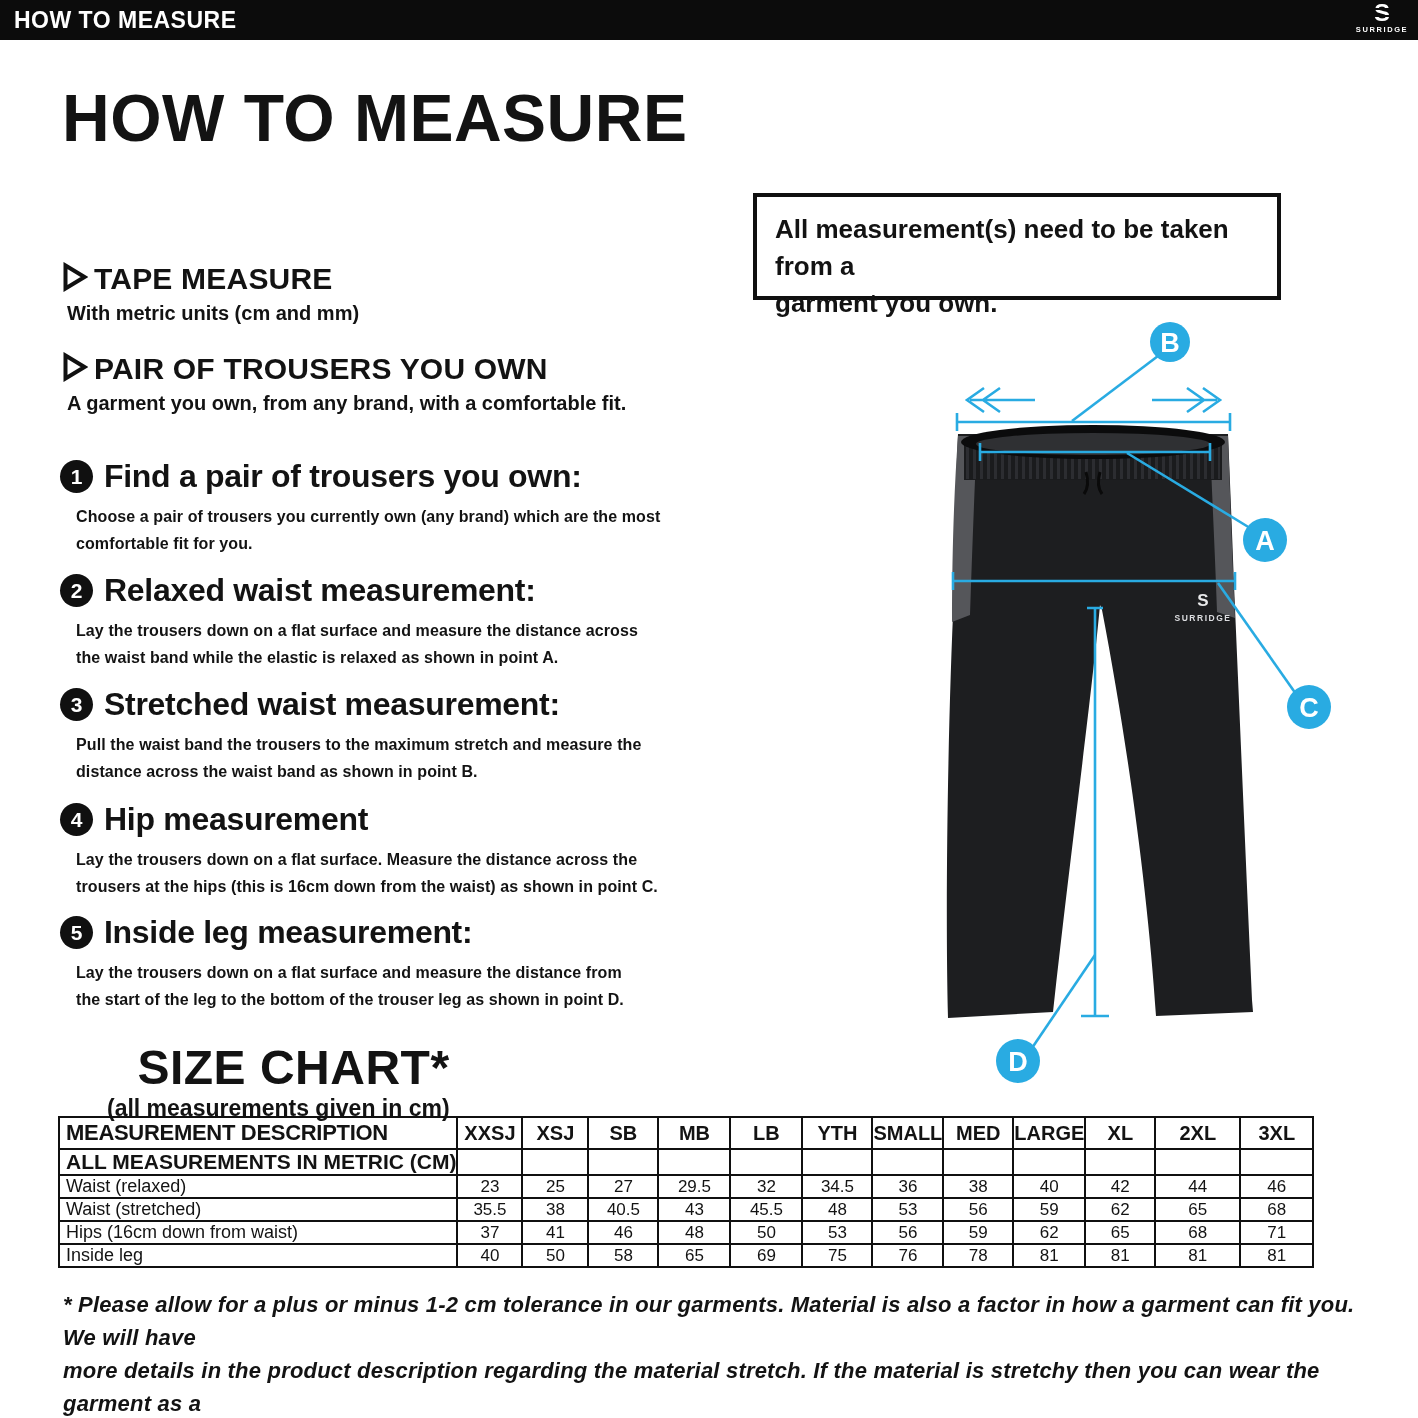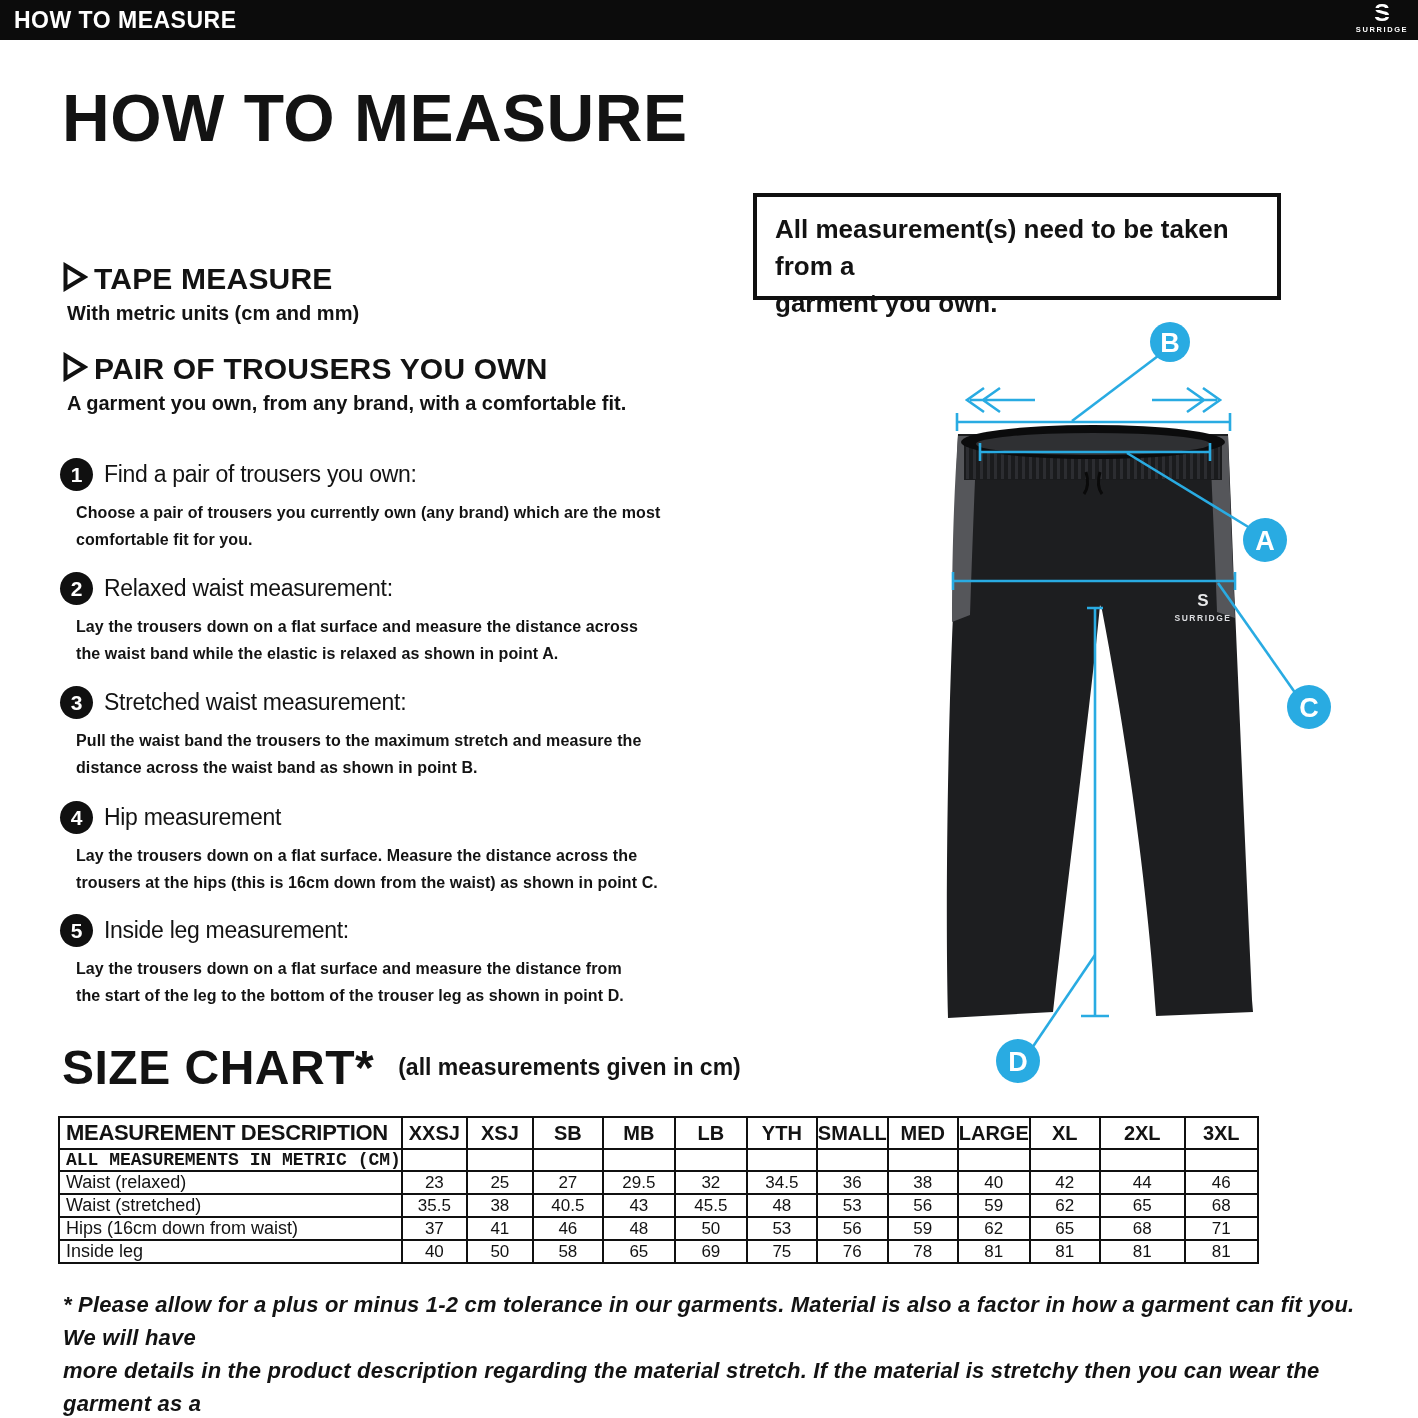"Find a pair of trousers" .step-title { font-size: 23px -> 32px; font-weight: 400 -> 700 }
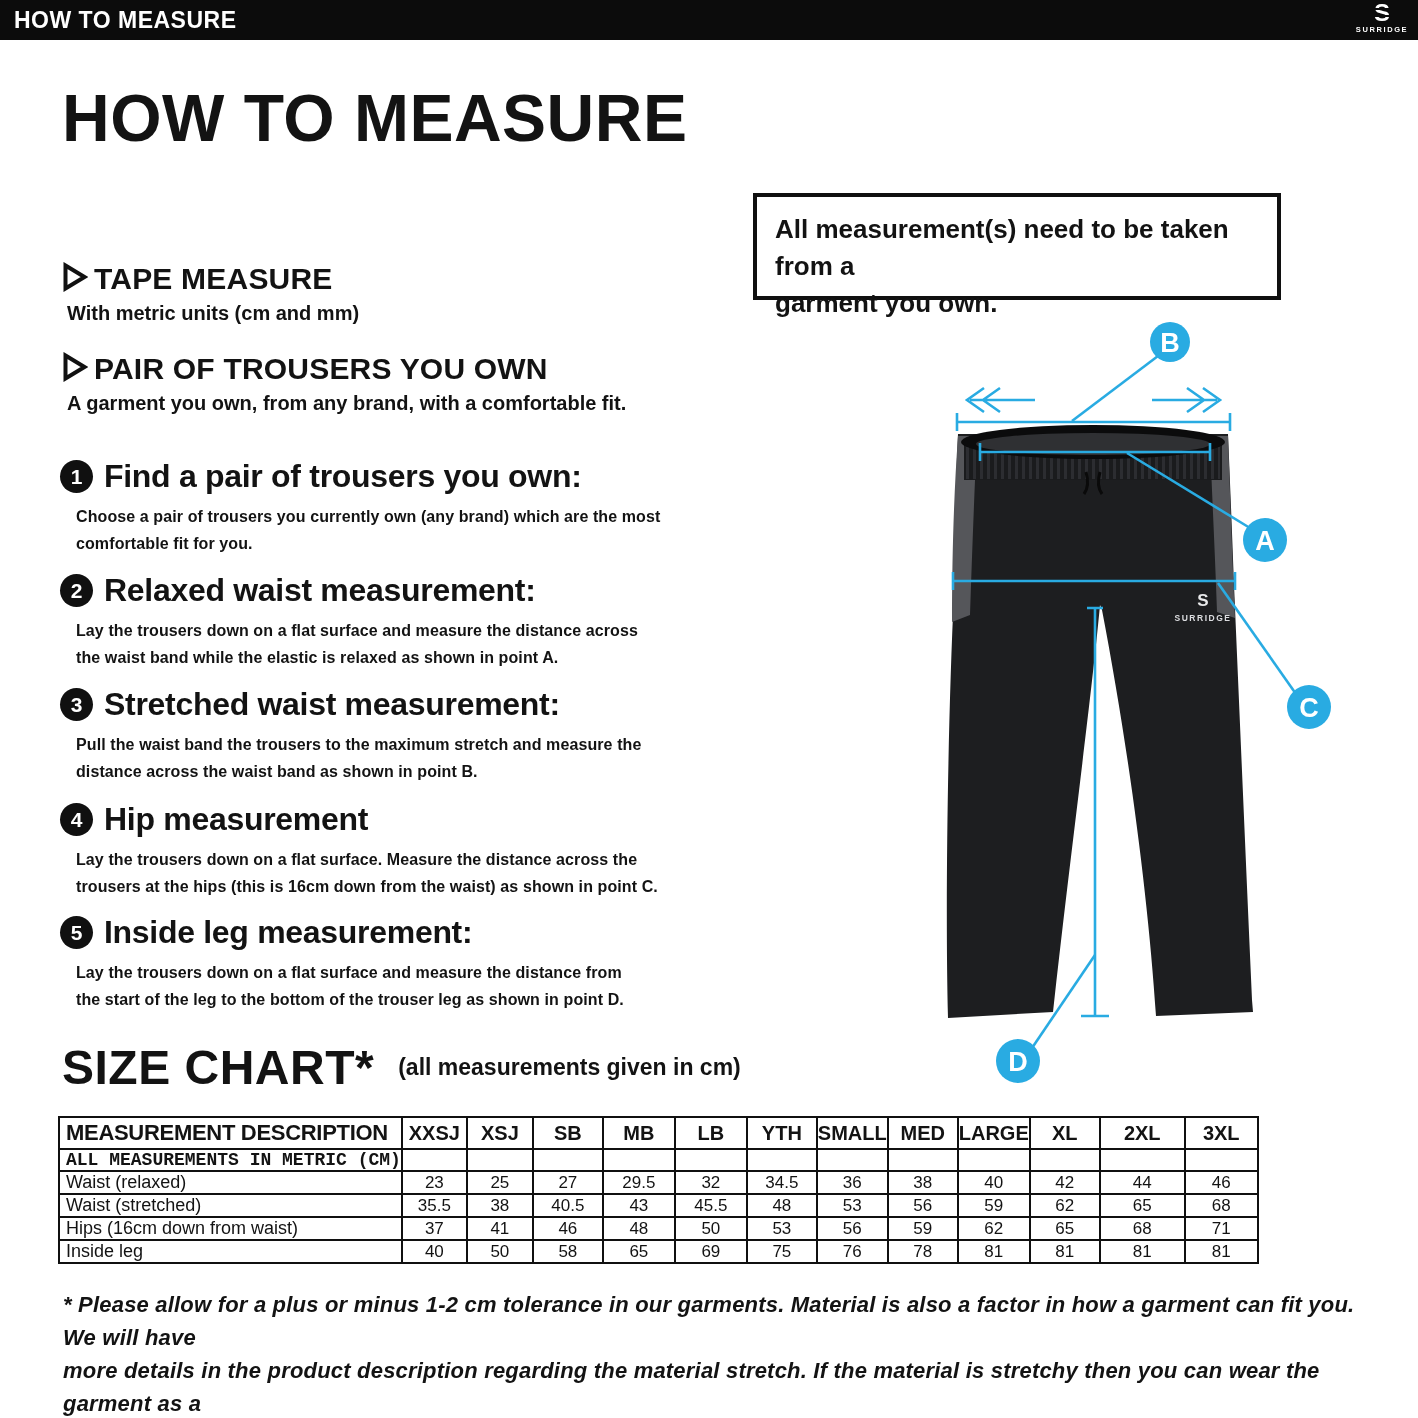"SIZE CHART*" .size-chart-head { align-items: center -> flex-end; flex-direction: none -> column; gap: 24px -> 0 }
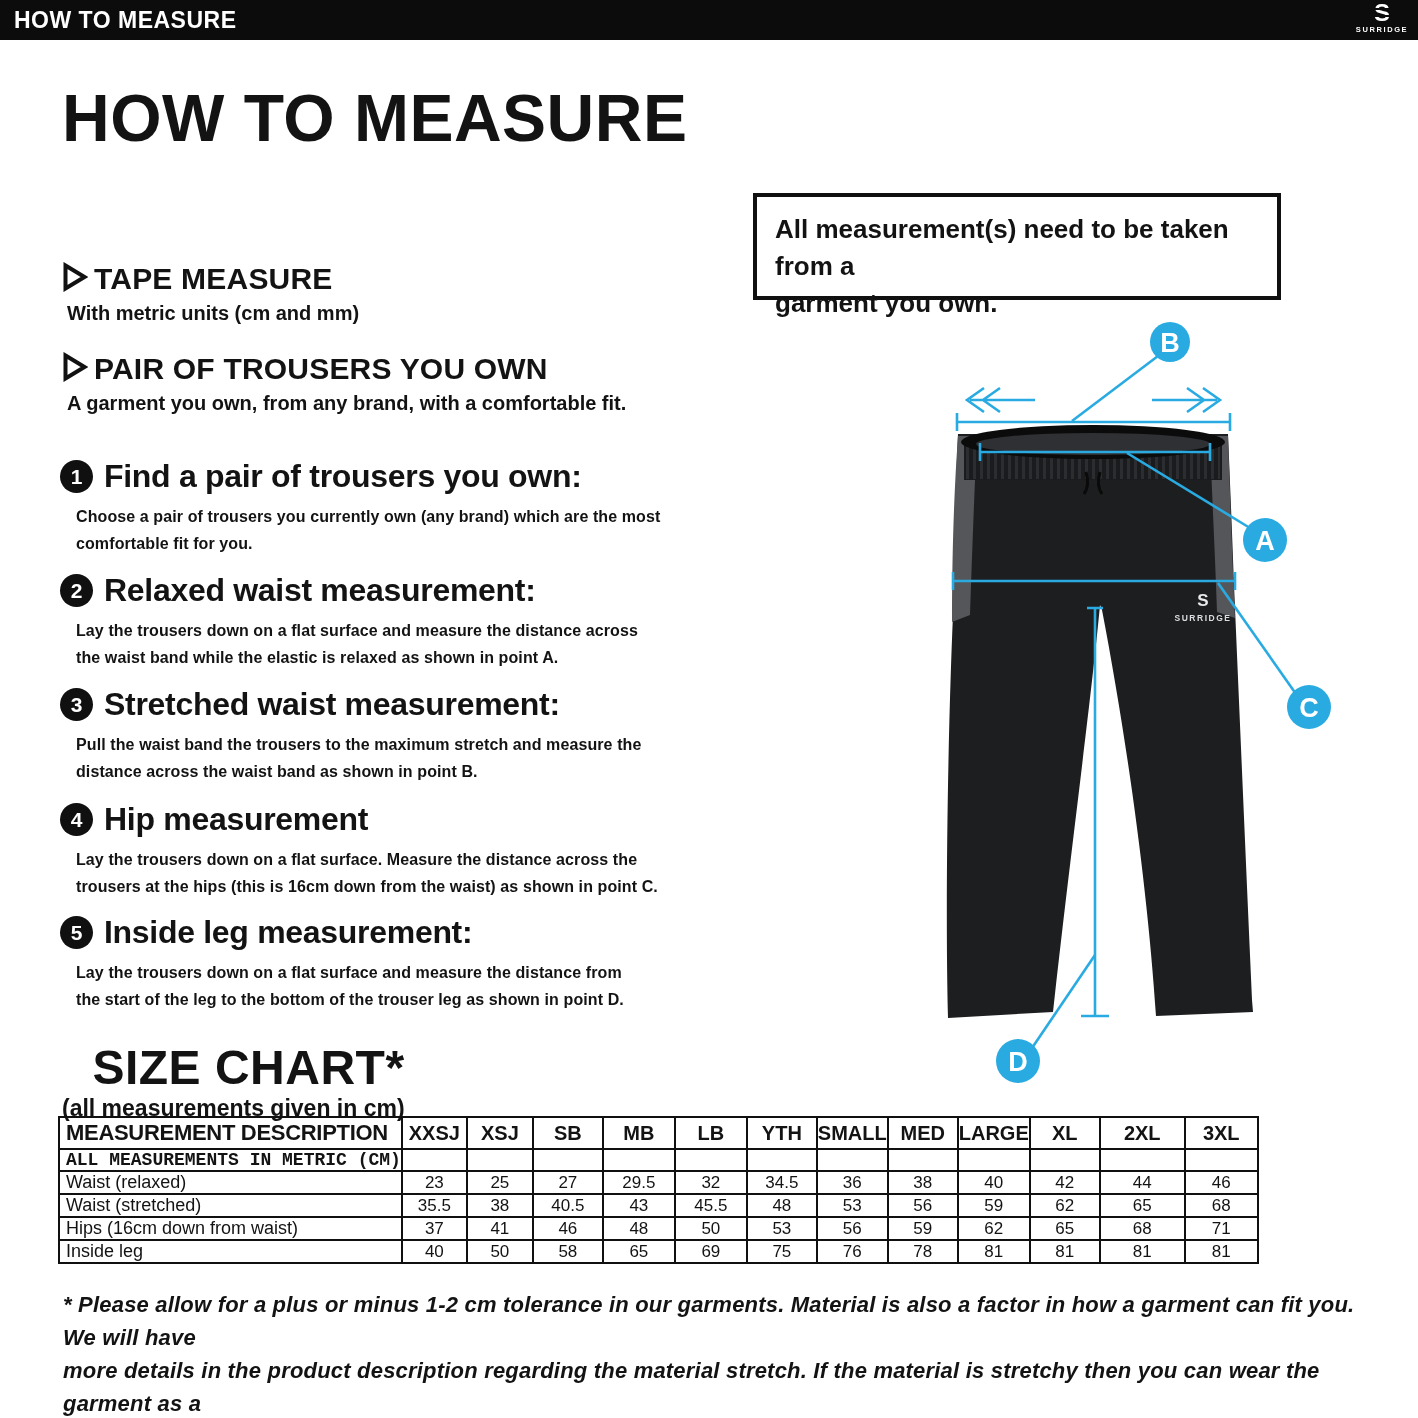"(all measurements given in cm)" .size-chart-sub { margin-left: none -> 45px }
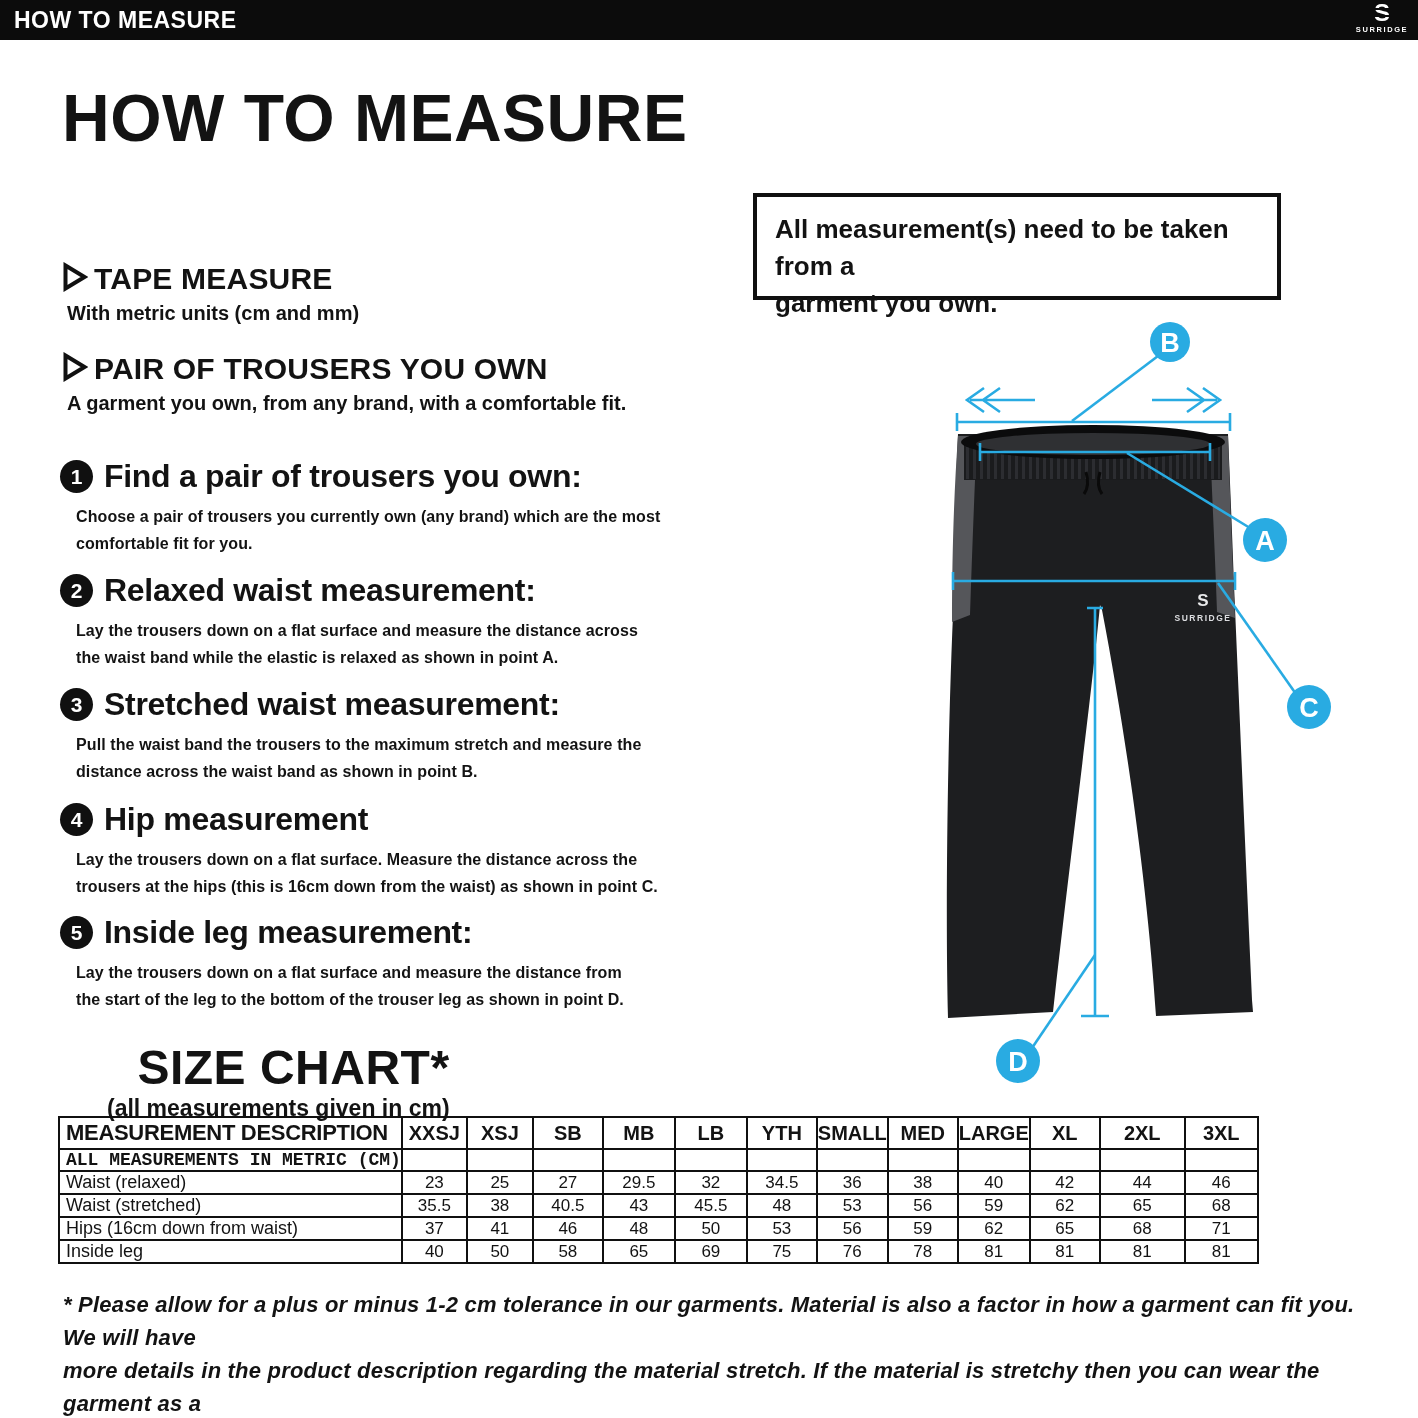"ALL MEASUREMENTS IN METRIC (CM)" .metric-label { font-family: Liberation Mono, monospace -> none; font-size: 18px -> 21px }
